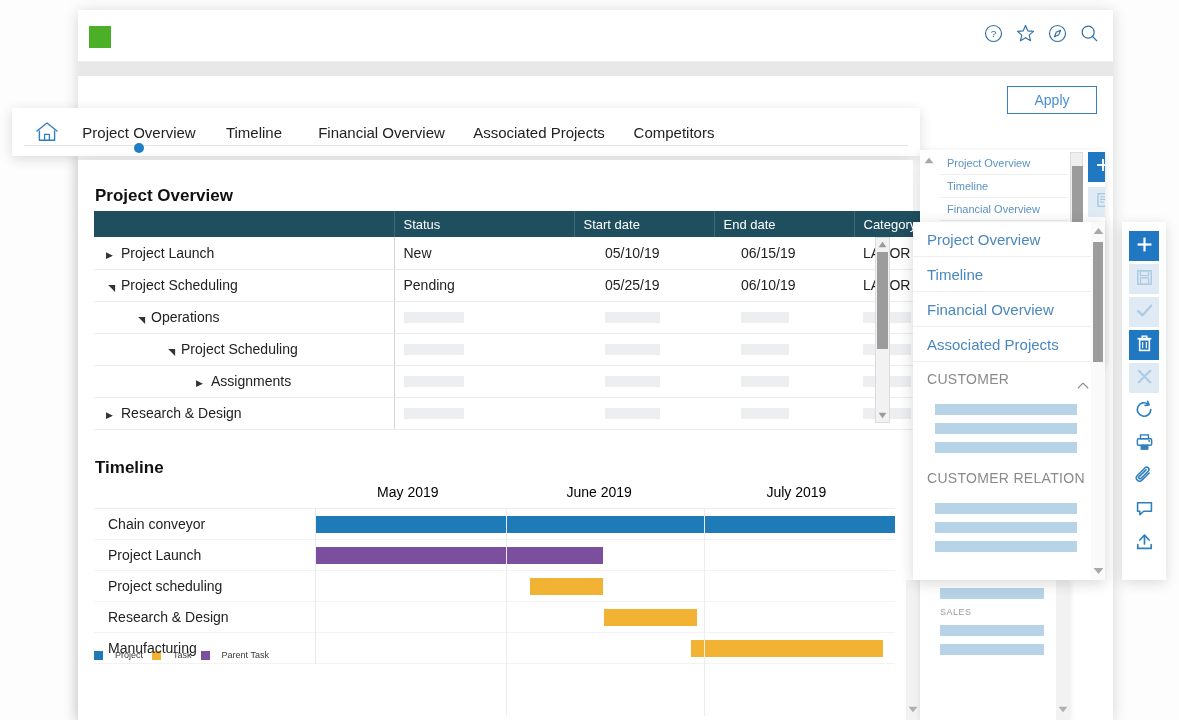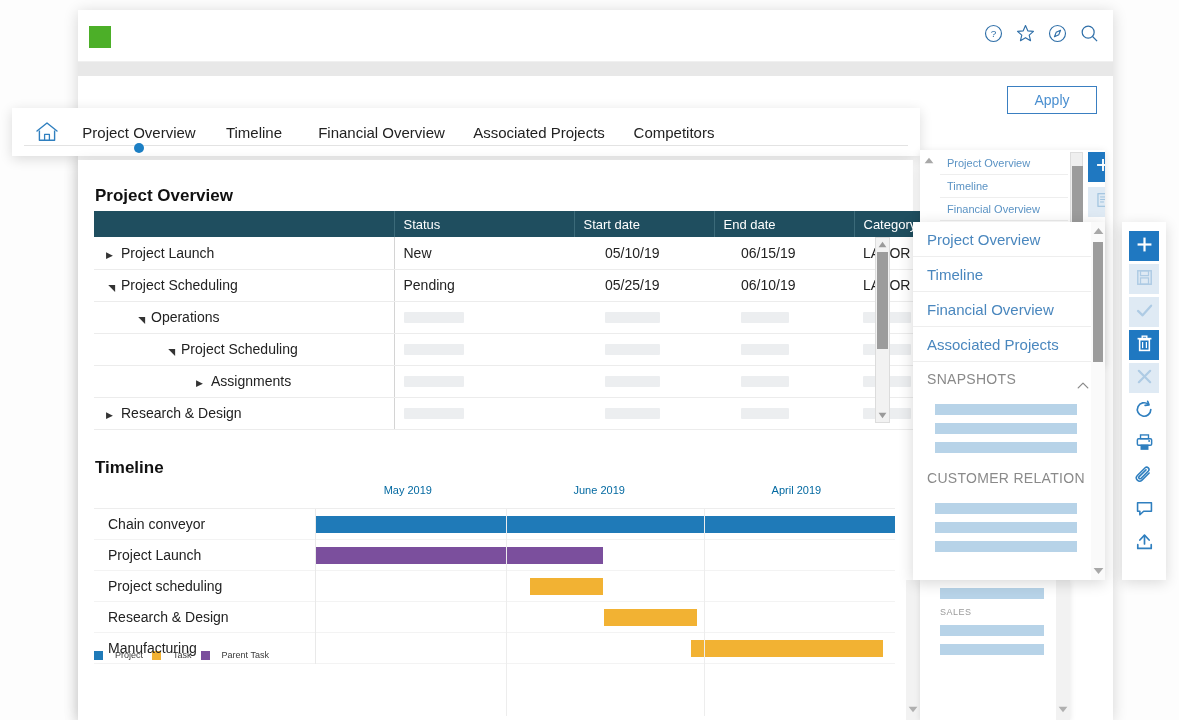"SNAPSHOTS" span { text: SNAPSHOTS -> CUSTOMER }
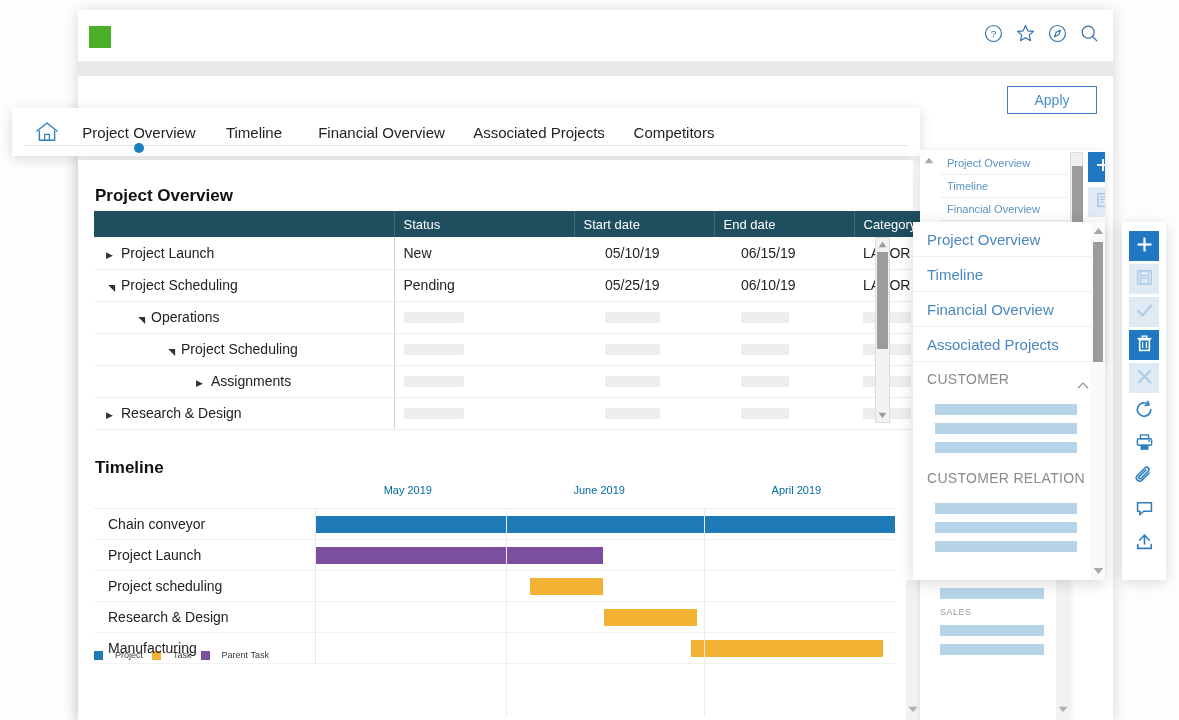"May 2019" .gantt-month { color: #0369a1 -> #000000; font-size: 11px -> 14px }
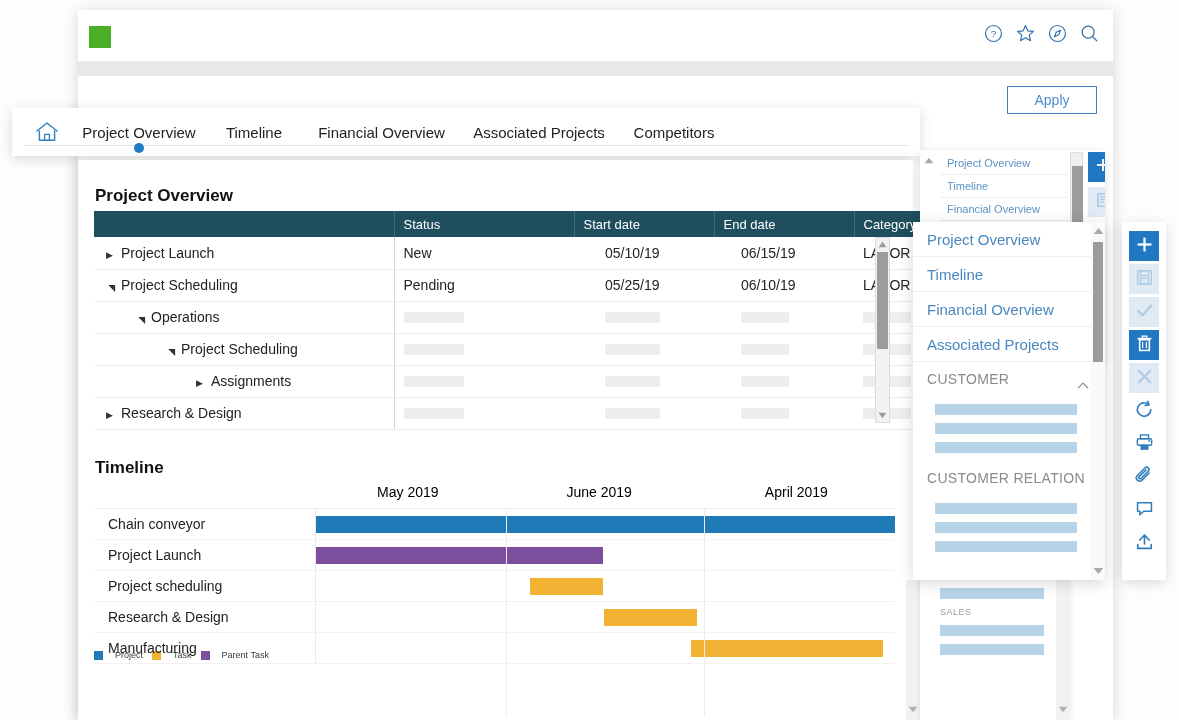"April 2019" div.gantt-month { text: April -> July }
